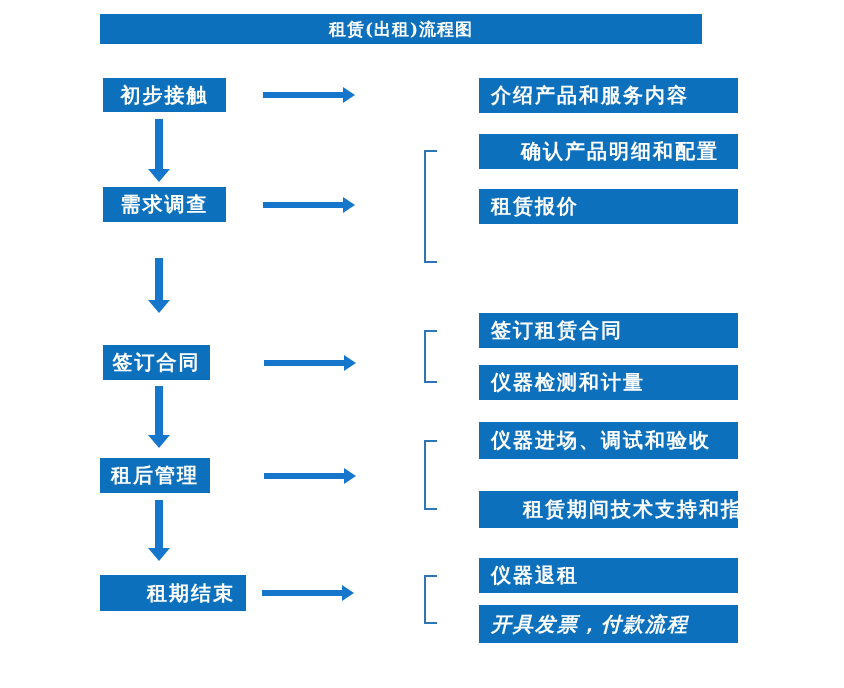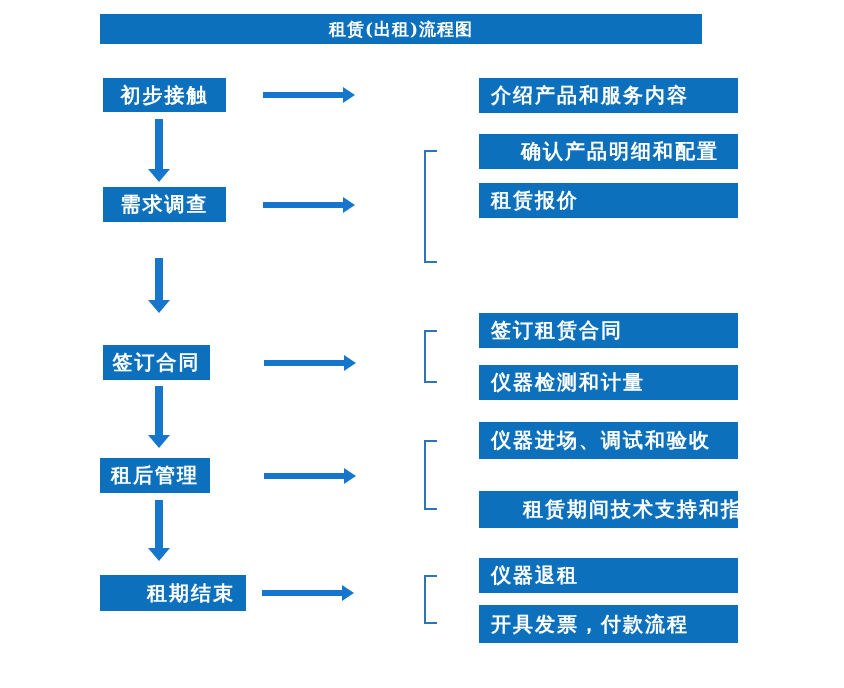"租赁报价" .d3 { top: 183px -> 189px }
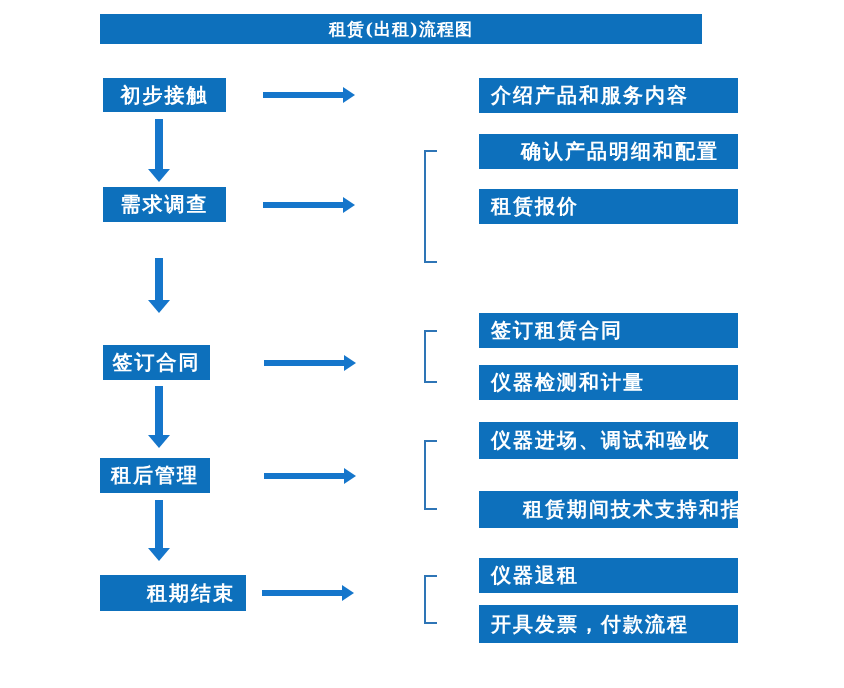"开具发票，付款流程" .d10 { font-style: none -> italic }
